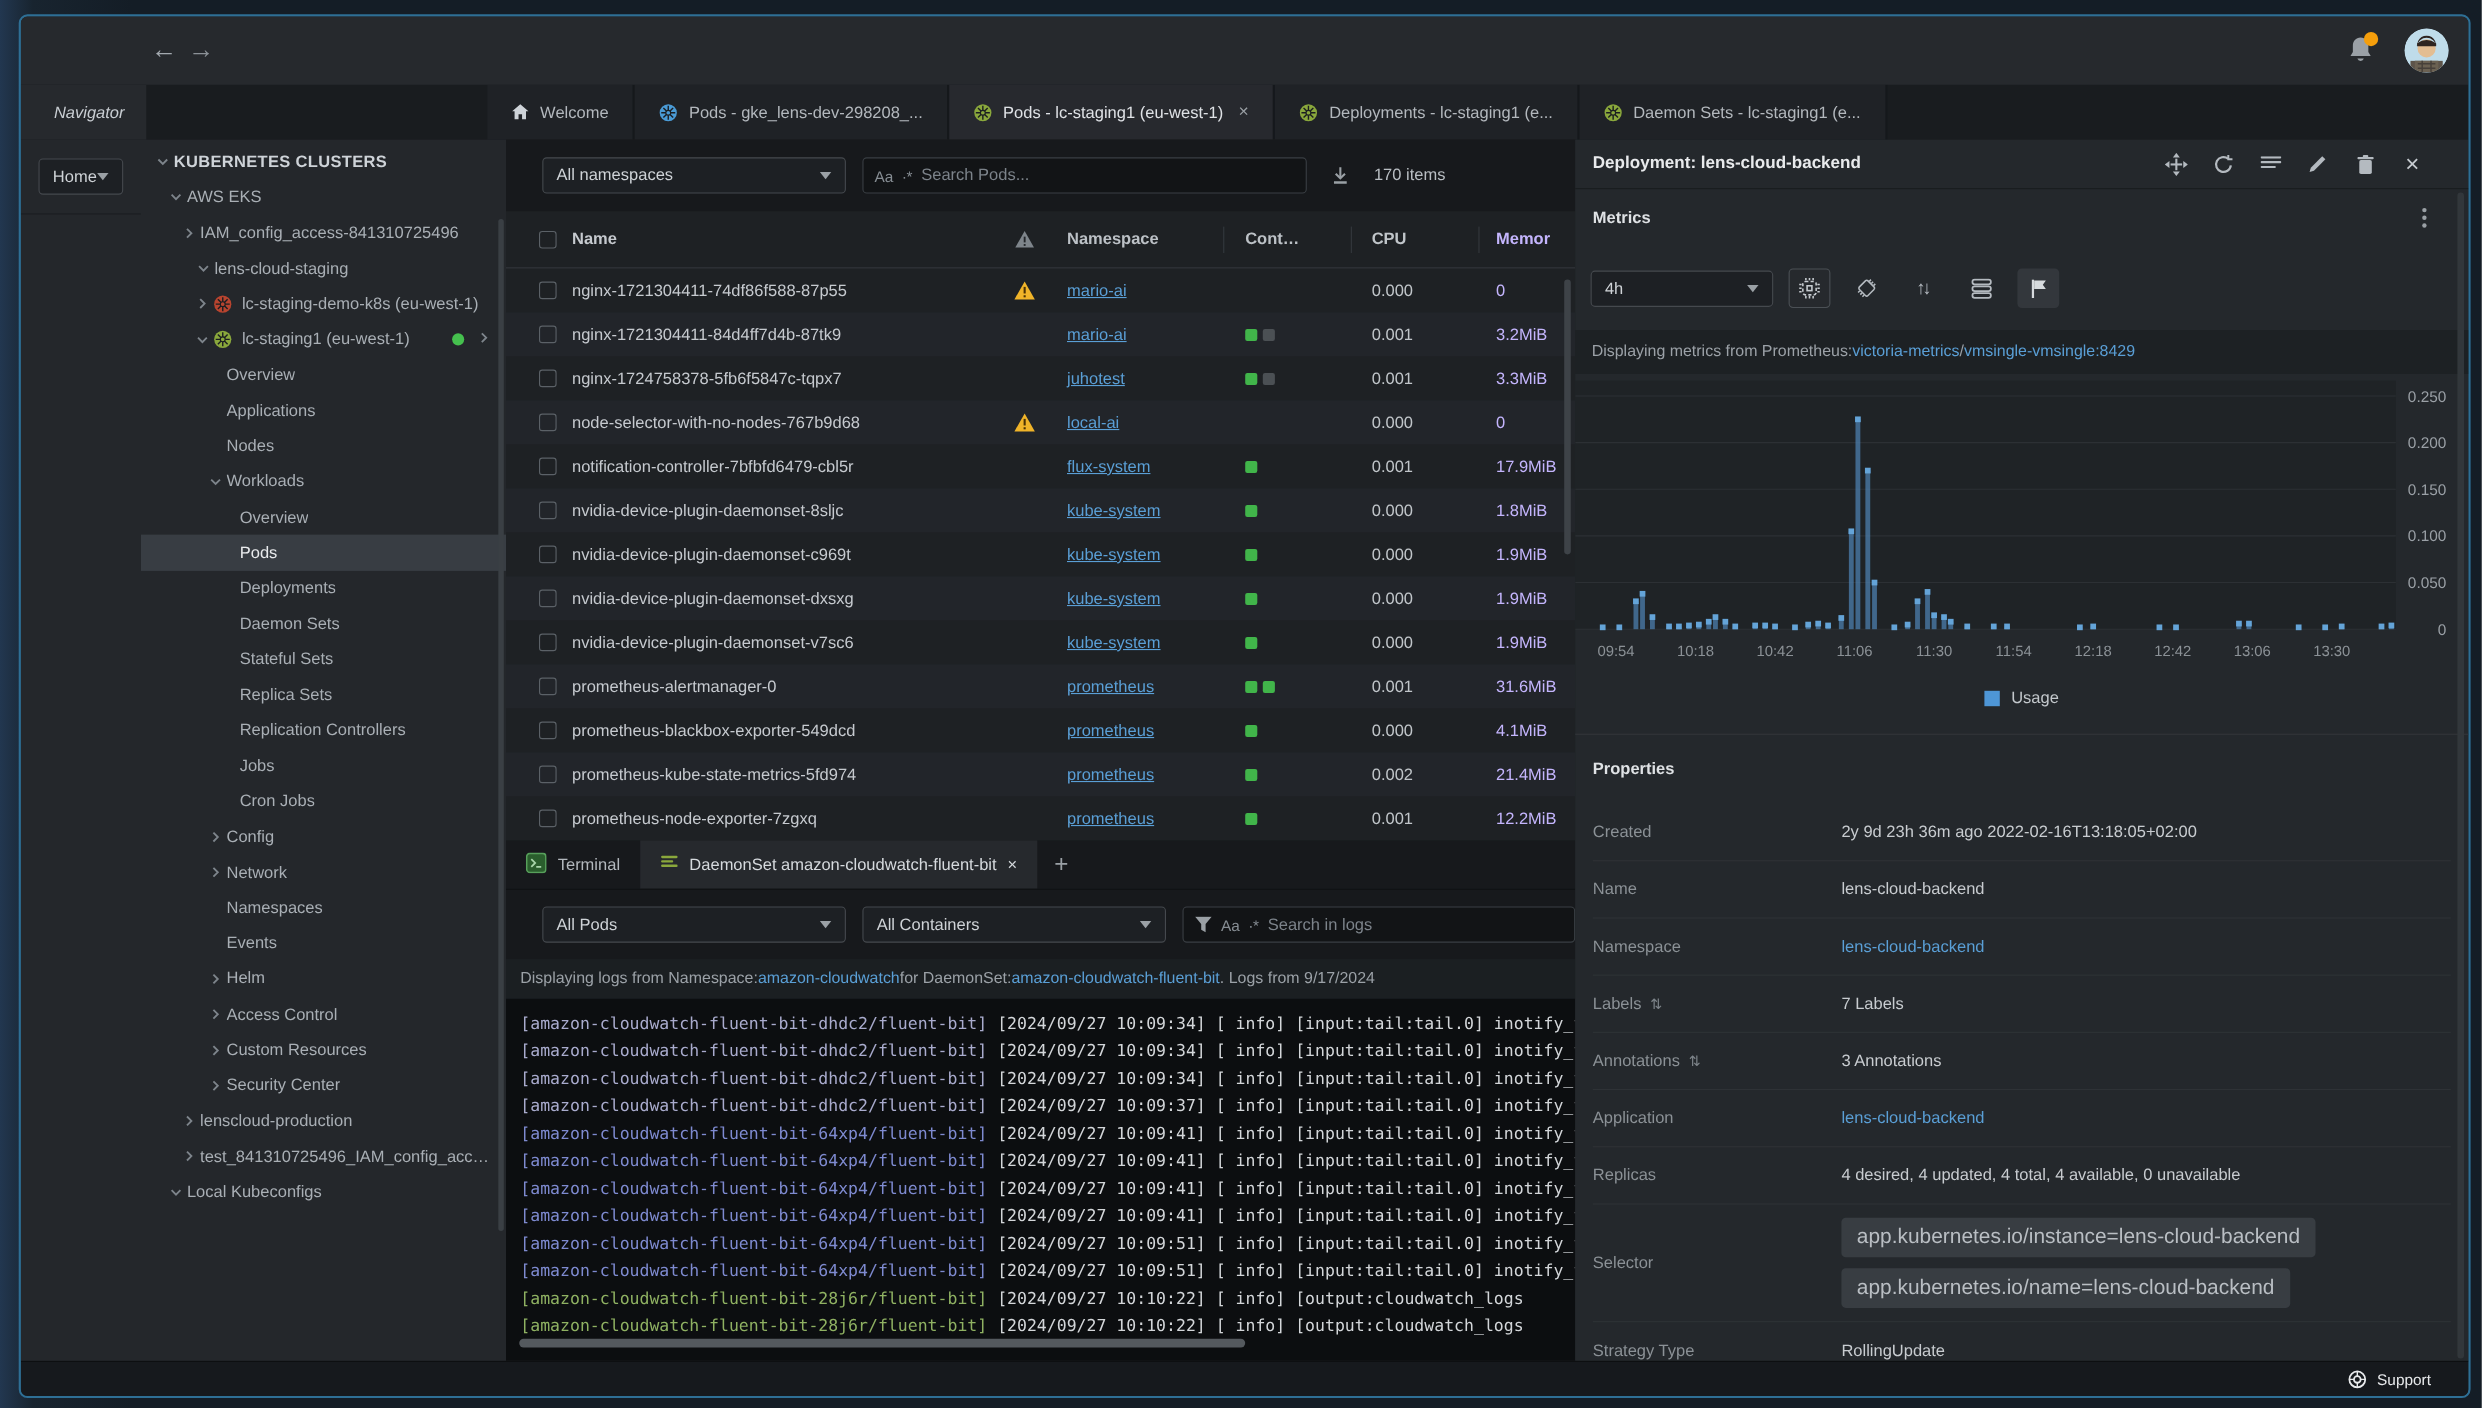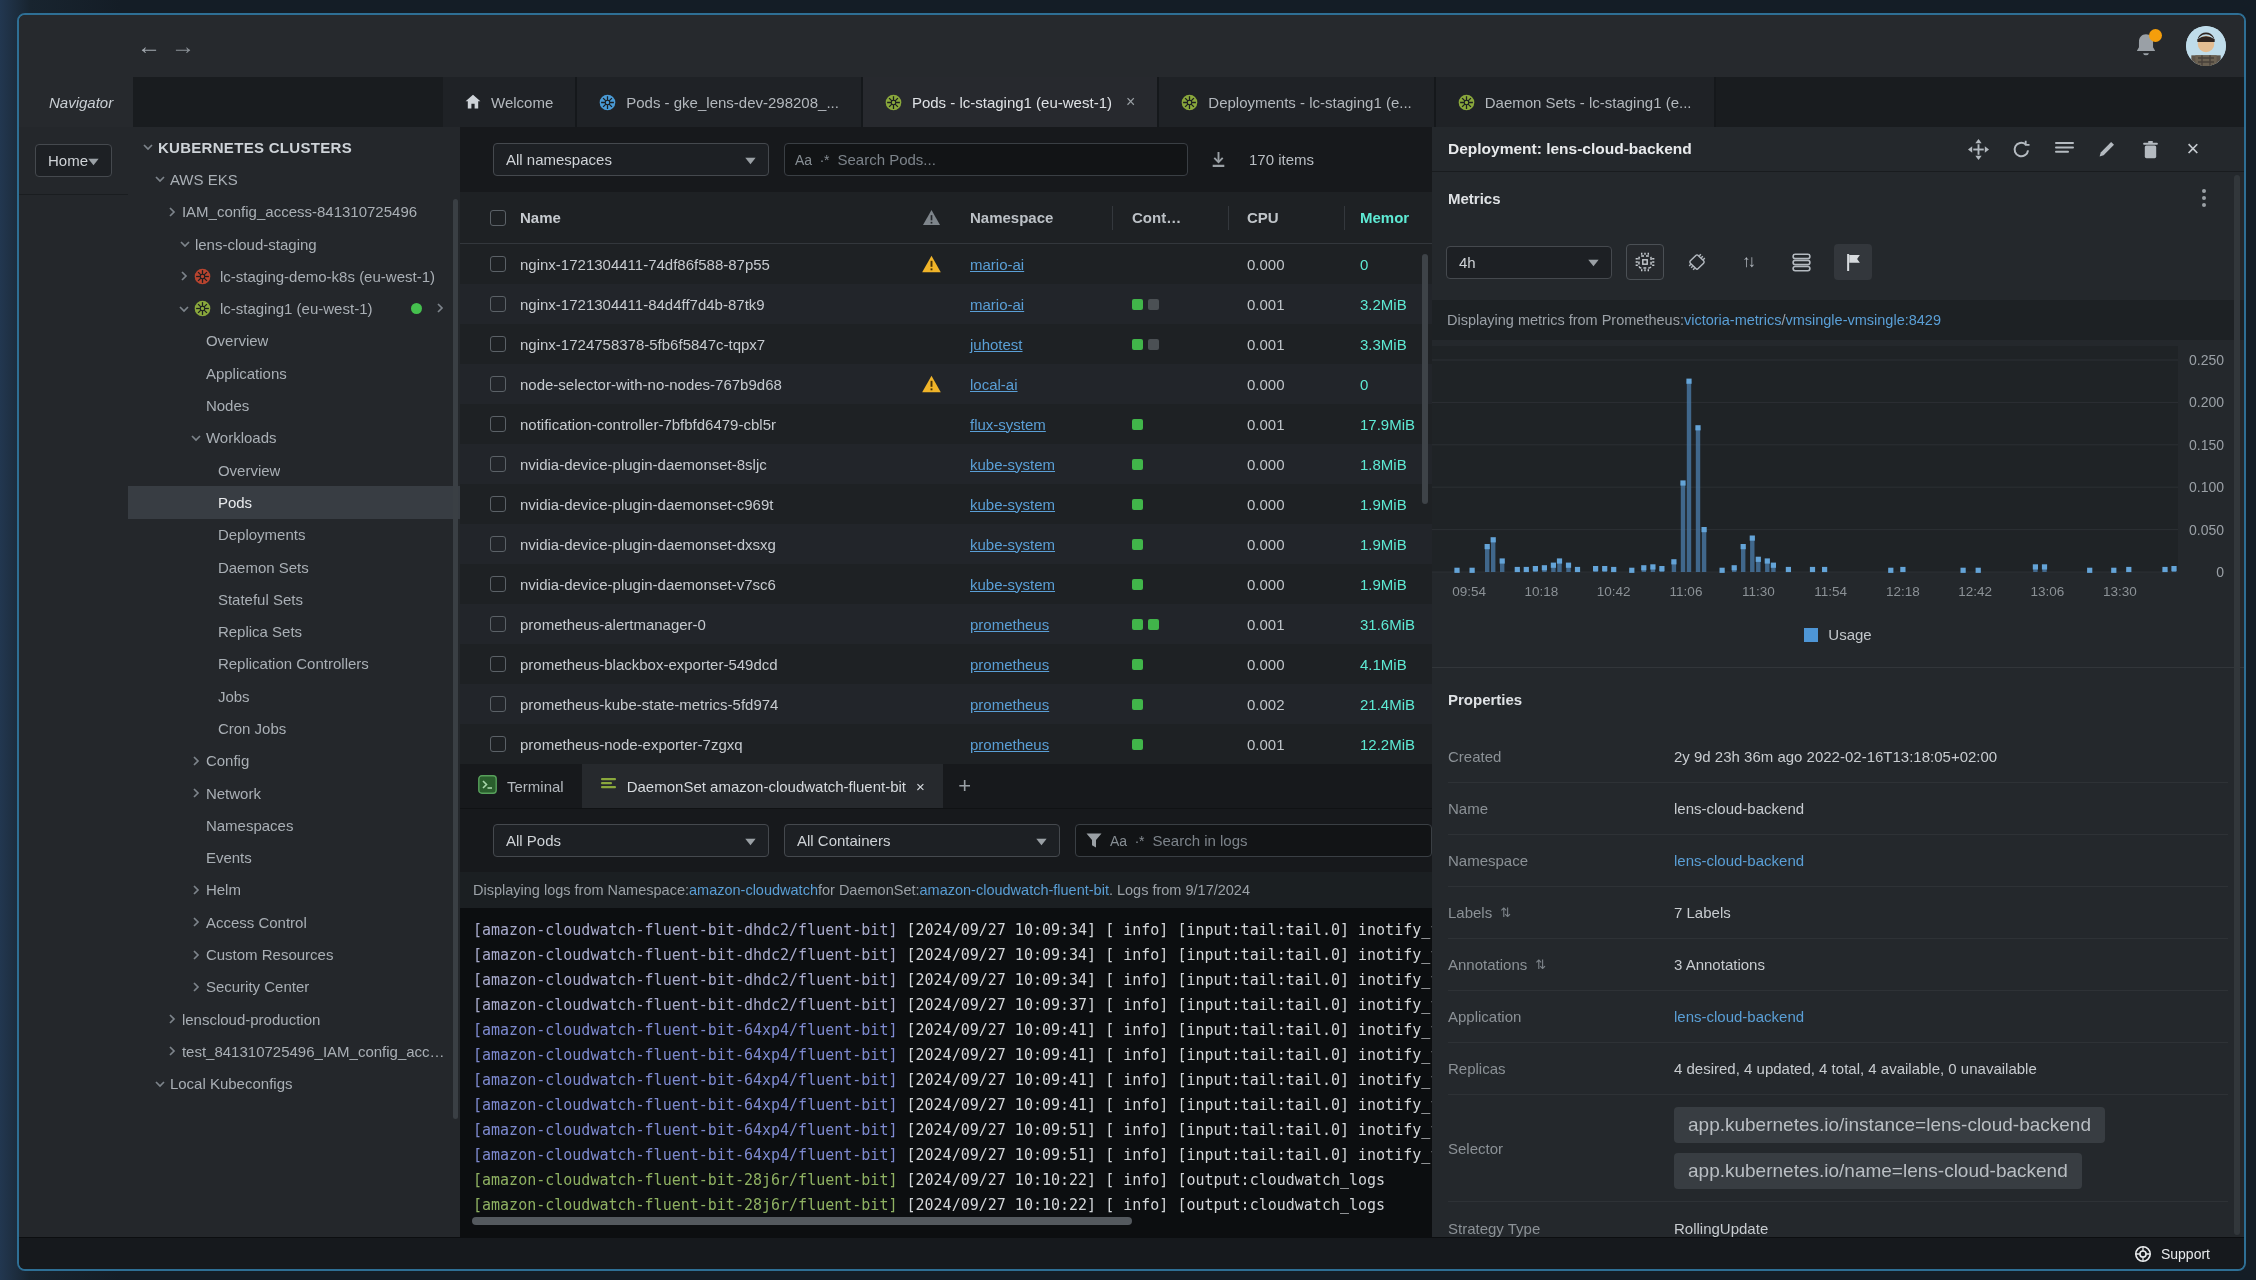"Memor" .c-mem { color: #5eead4 -> #c4b5fd }
